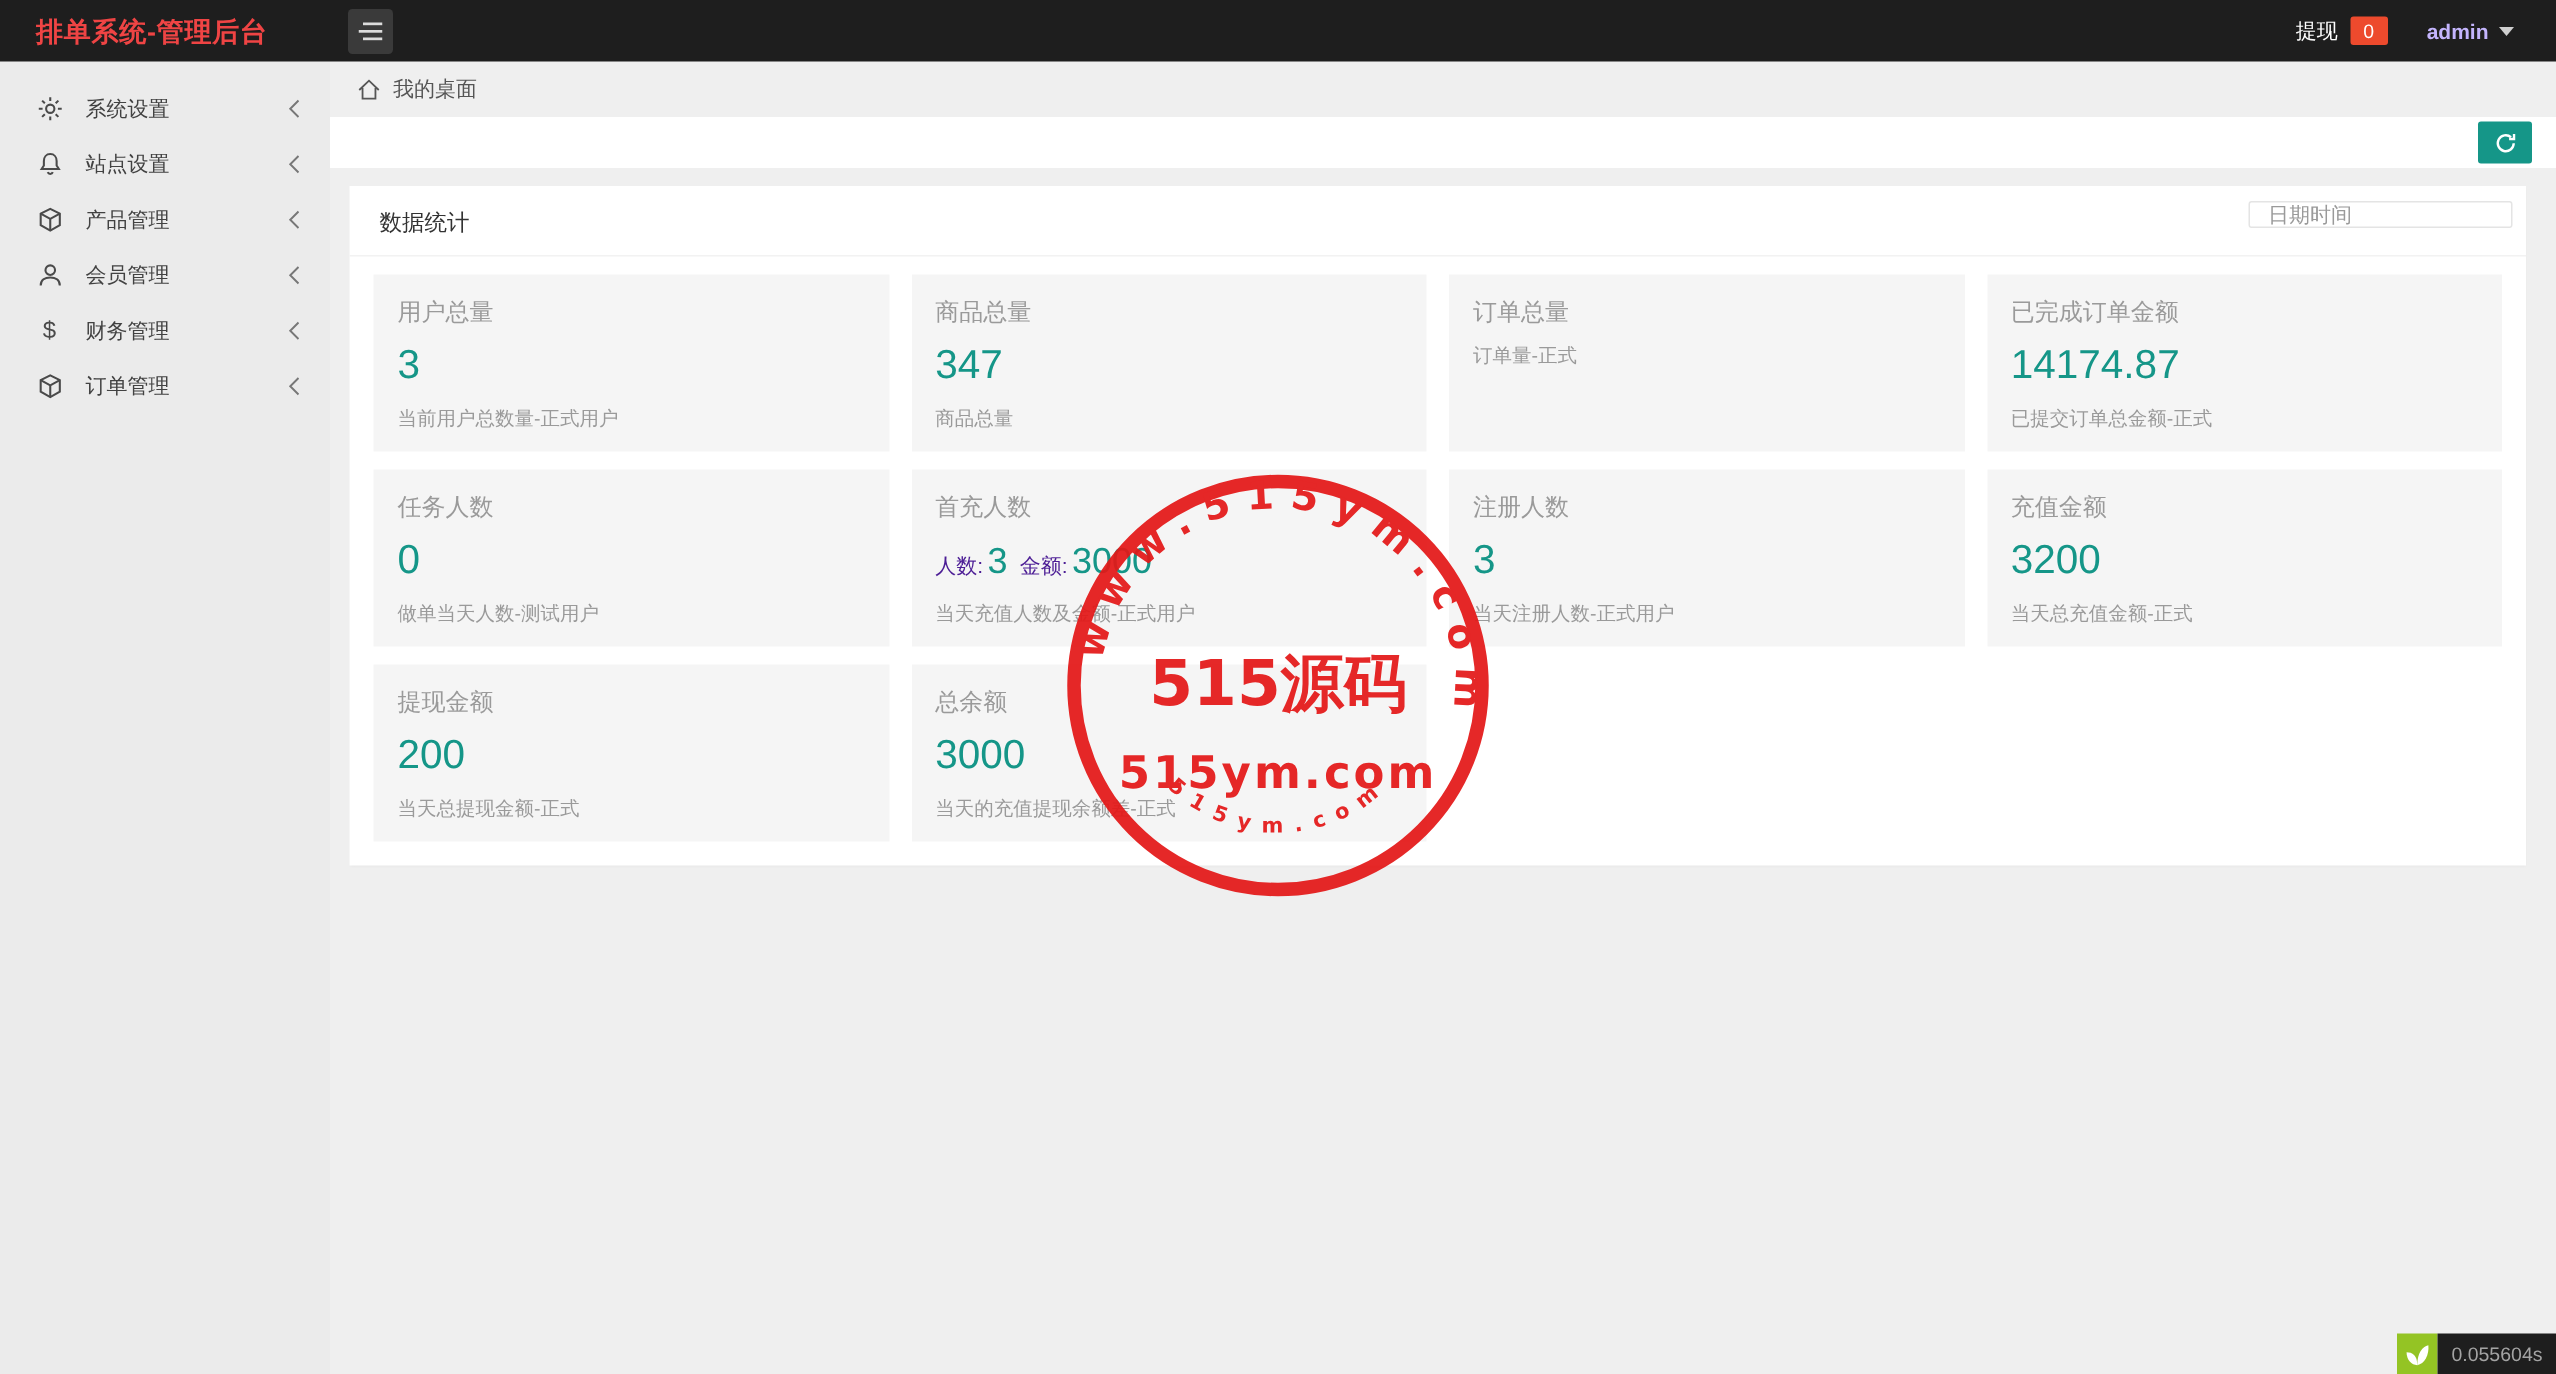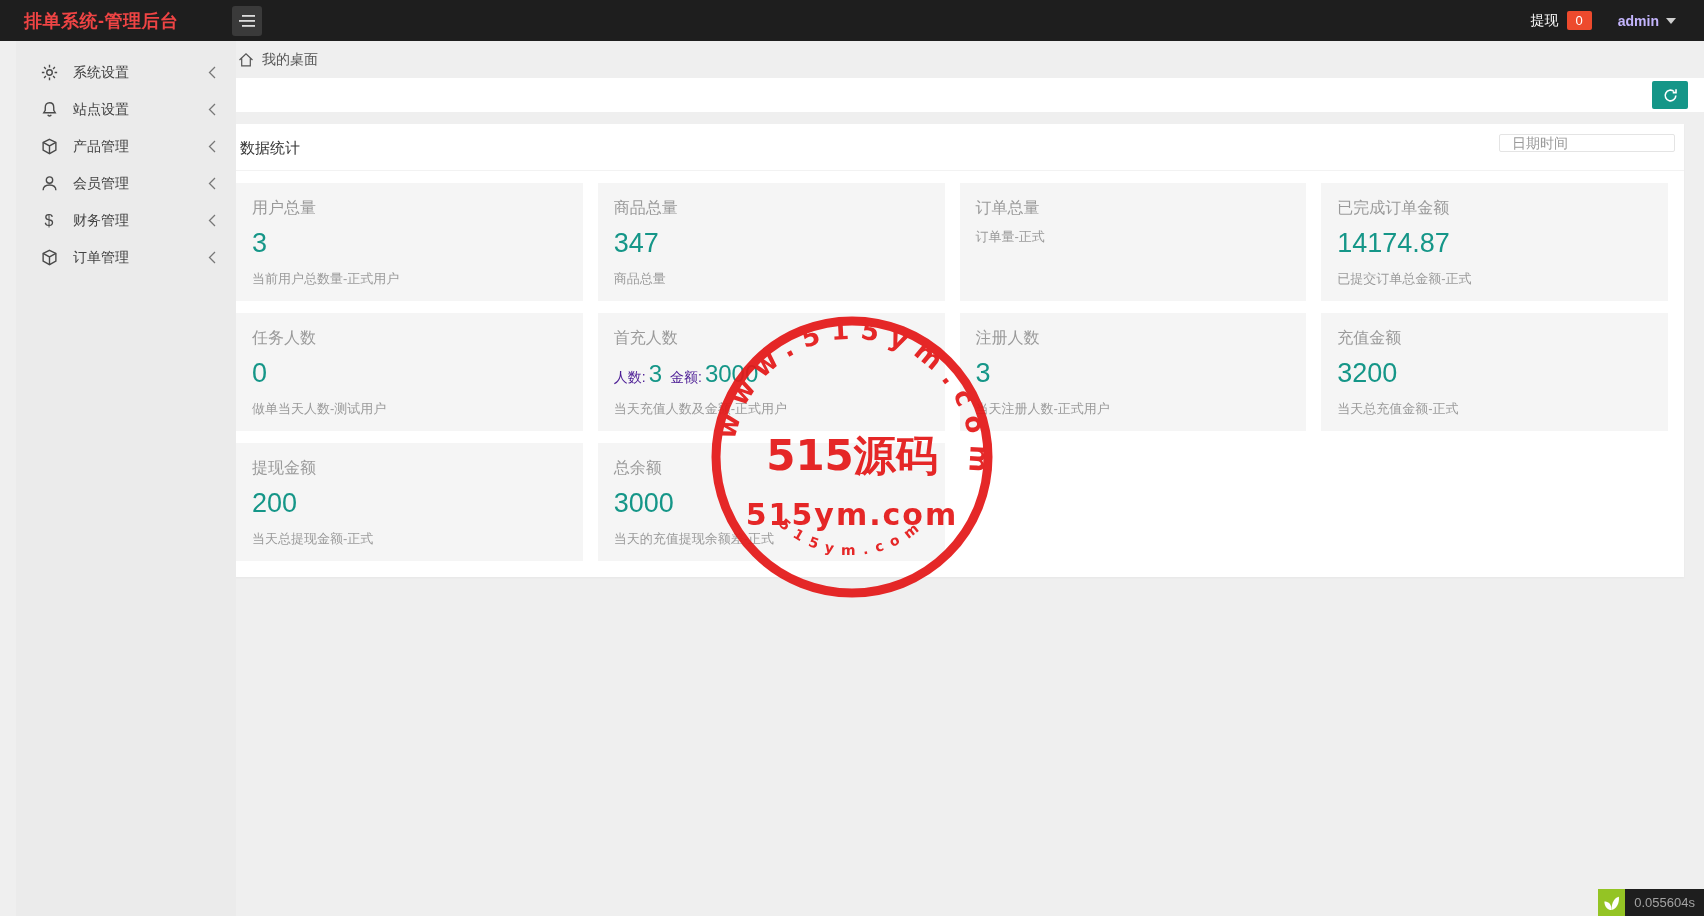"系统设置" .sidebar { left: 16px -> 0 }
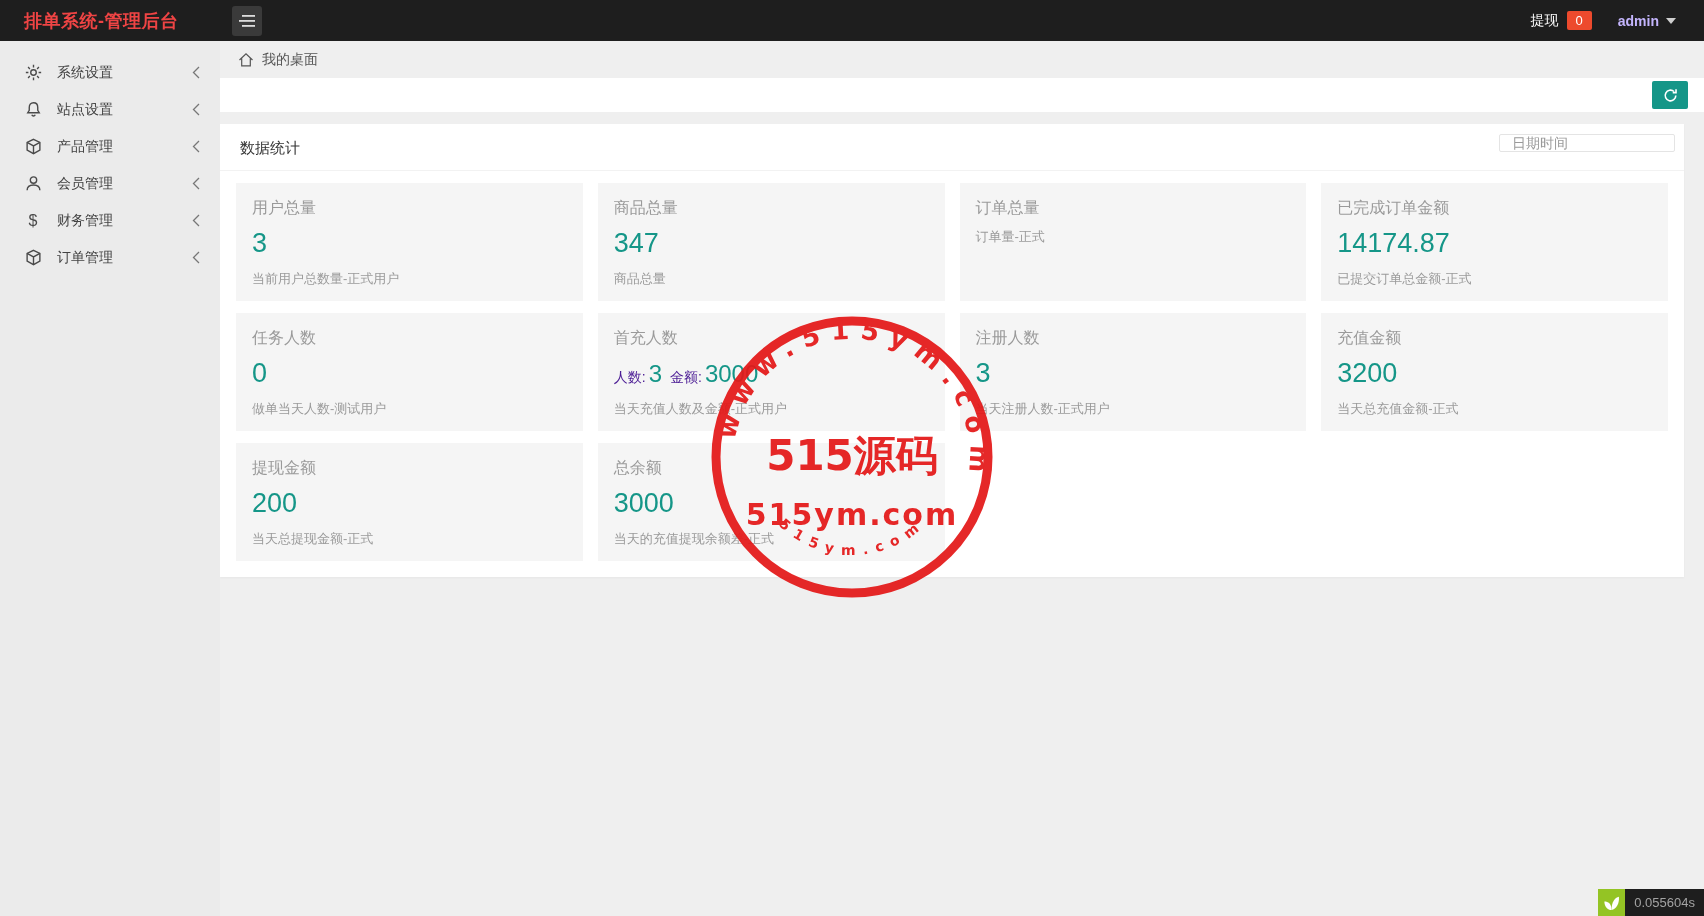"数据统计" .panel { margin: 0 20px 0 0 -> 0 20px 0 13px }
